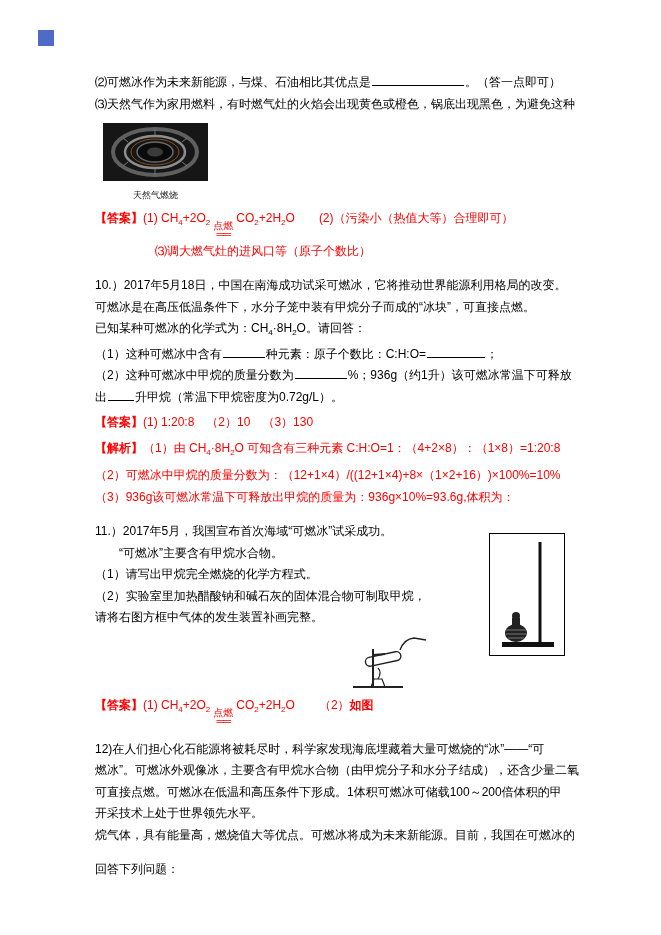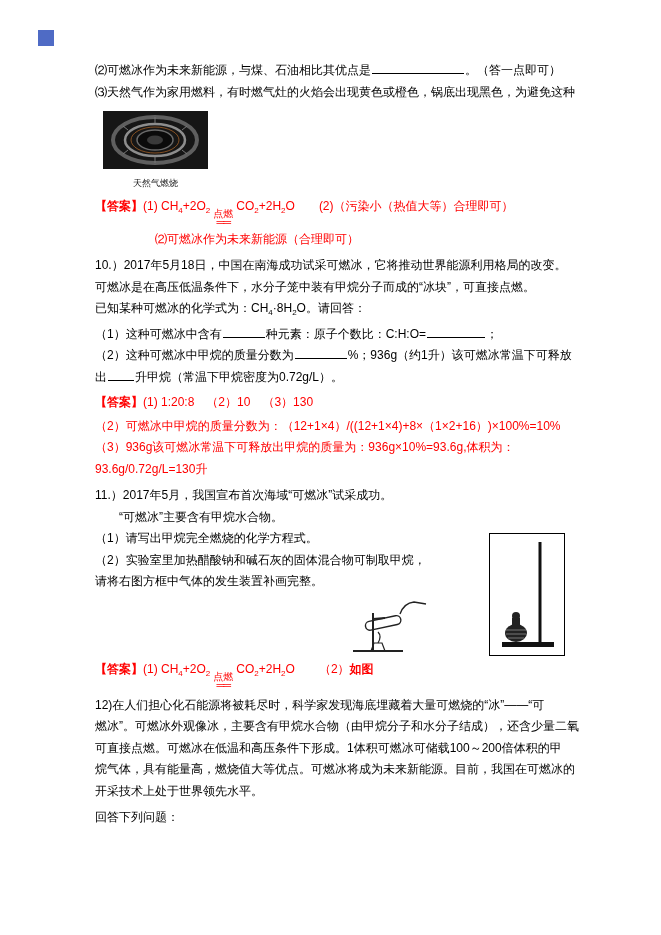"⑵可燃冰作为未来新能源，与煤、石油相比其优点是 。（答一点即可）" .content { top: 60px -> 72px }
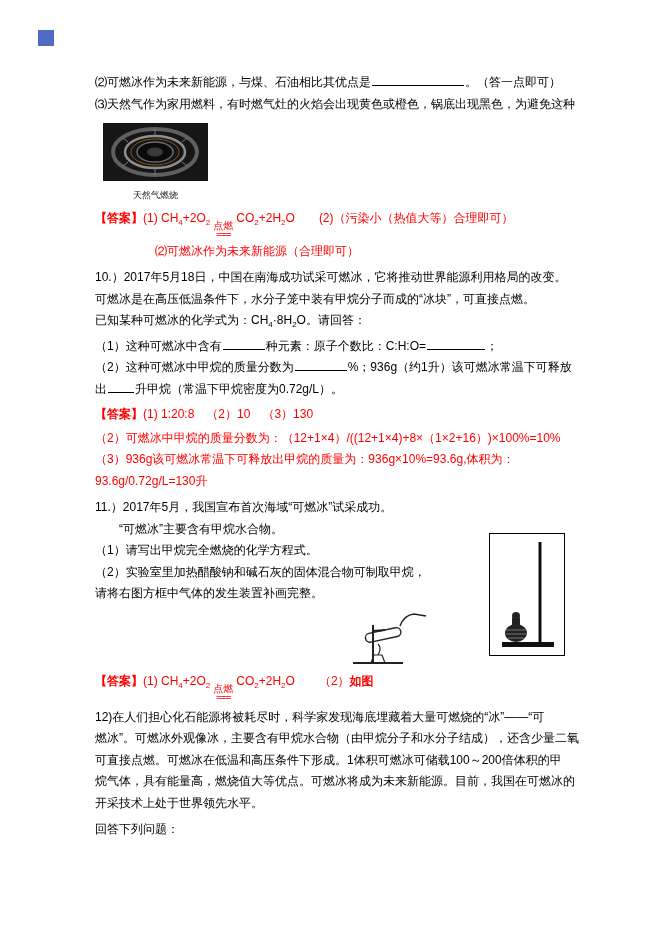"⑵可燃冰作为未来新能源（合理即可）" span.red { text: ⑵可燃冰作为未来新能源（合理即可 -> ⑶调大燃气灶的进风口等（原子个数比 }
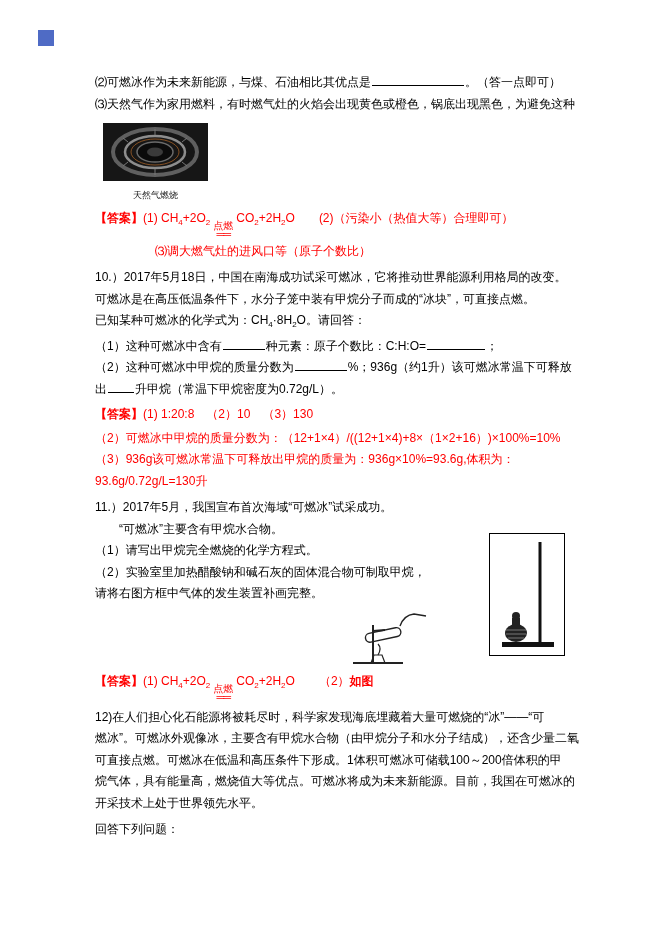"10.）2017年5月18日，中国在南海成功试采可燃冰，它将推动世界能源利用格局" .qstart { margin-top: 5px -> 13px }
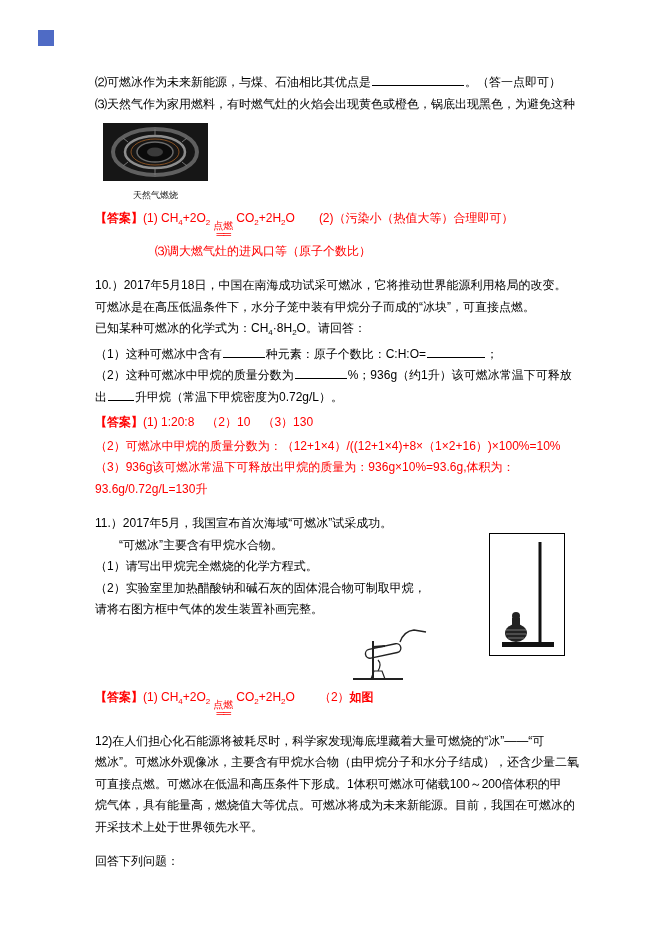"【解析】（1）由 CH4·8H2O 可知含有三种元素" div.line { html: none -> <div><span>【解析】</span><span>（1）由 CH</span><span>4</span><span>·8H</span><span>2</span><span>O 可知含有三种元素 C:H:O=1：（4+2×8）：（1×8）=1:20:8</span></div> }
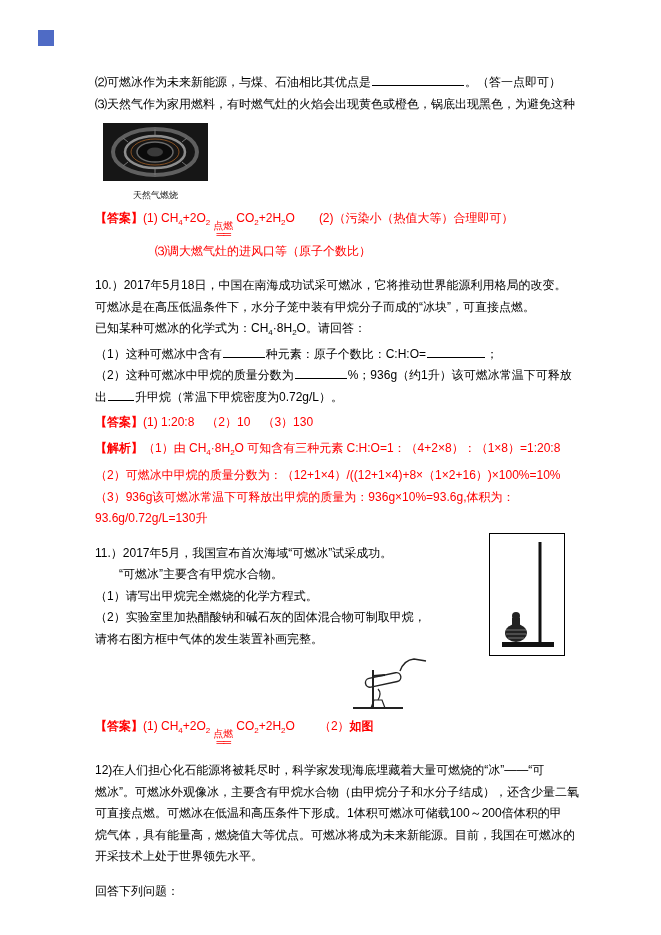"93.6g/0.72g/L=130升" div.line { html: <div><span>93.6g/0.72g/L=130升</span></div> -> none }
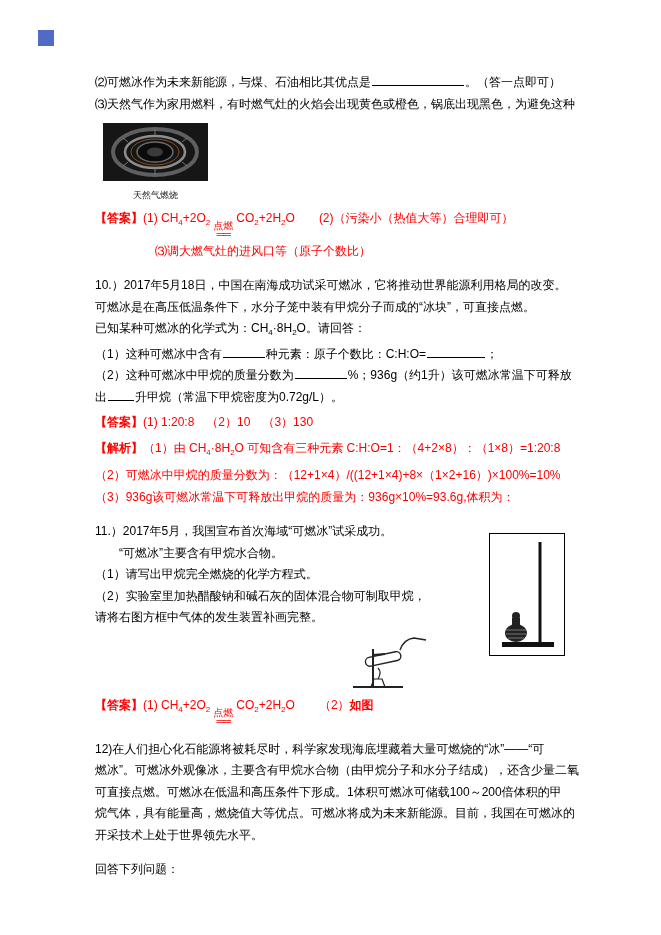"烷气体，具有能量高，燃烧值大等优点。可燃冰将成为未来新能源。目前，我国在可燃冰的" div.line { order: before "开采技术上处于世界领先水平。" -> after "开采技术上处于世界领先水平。" }
